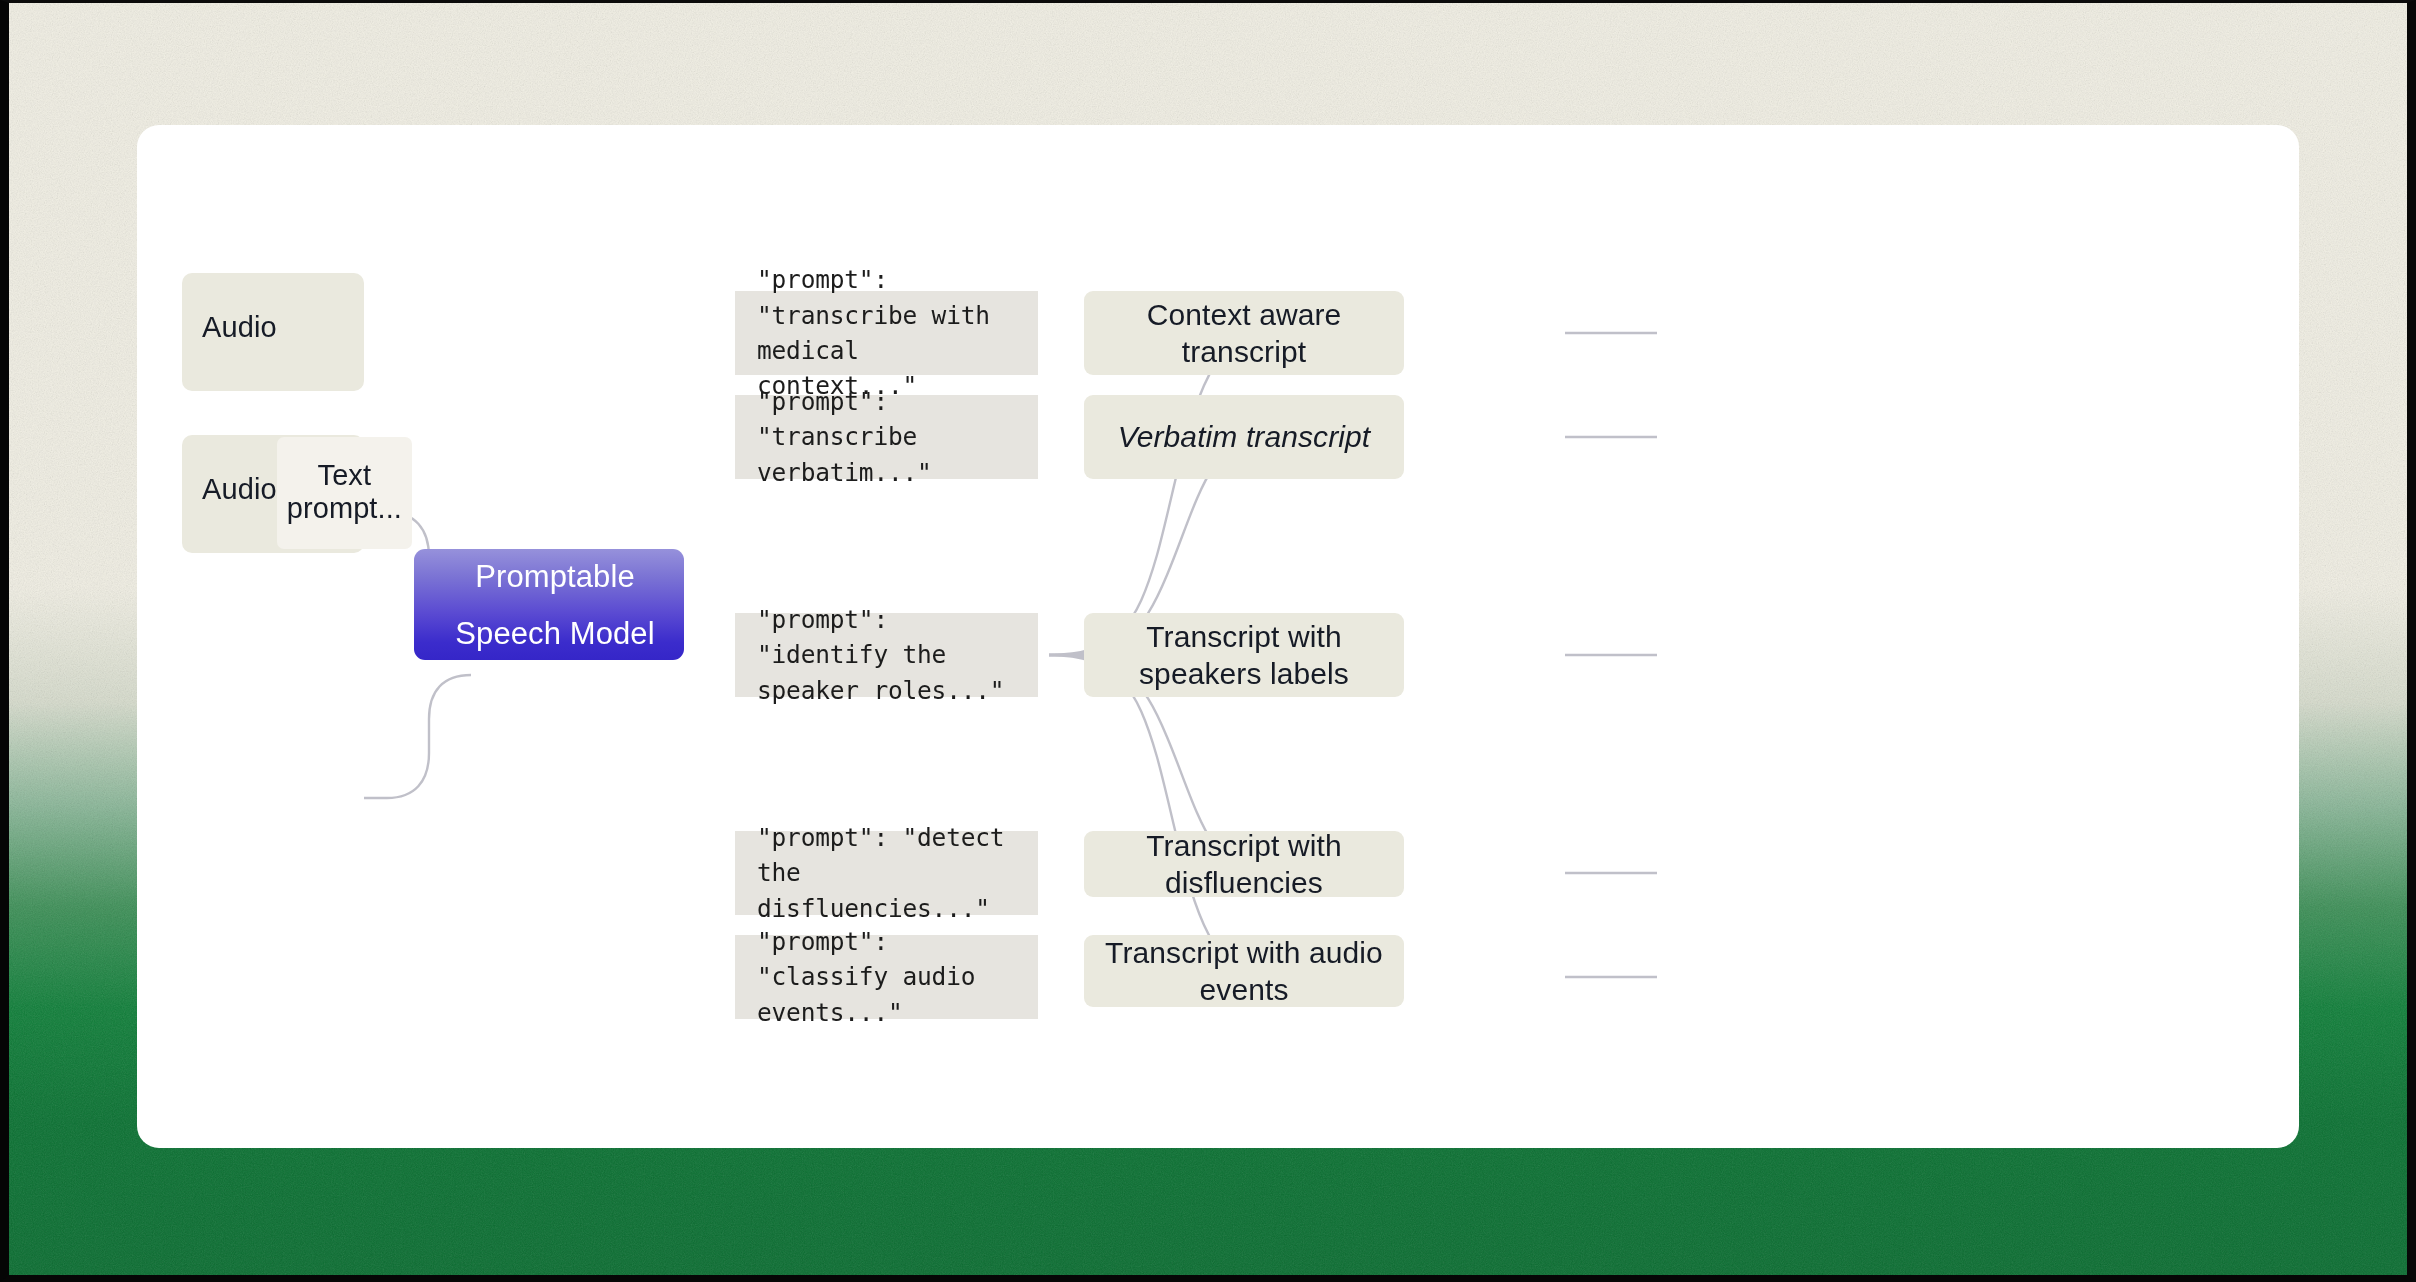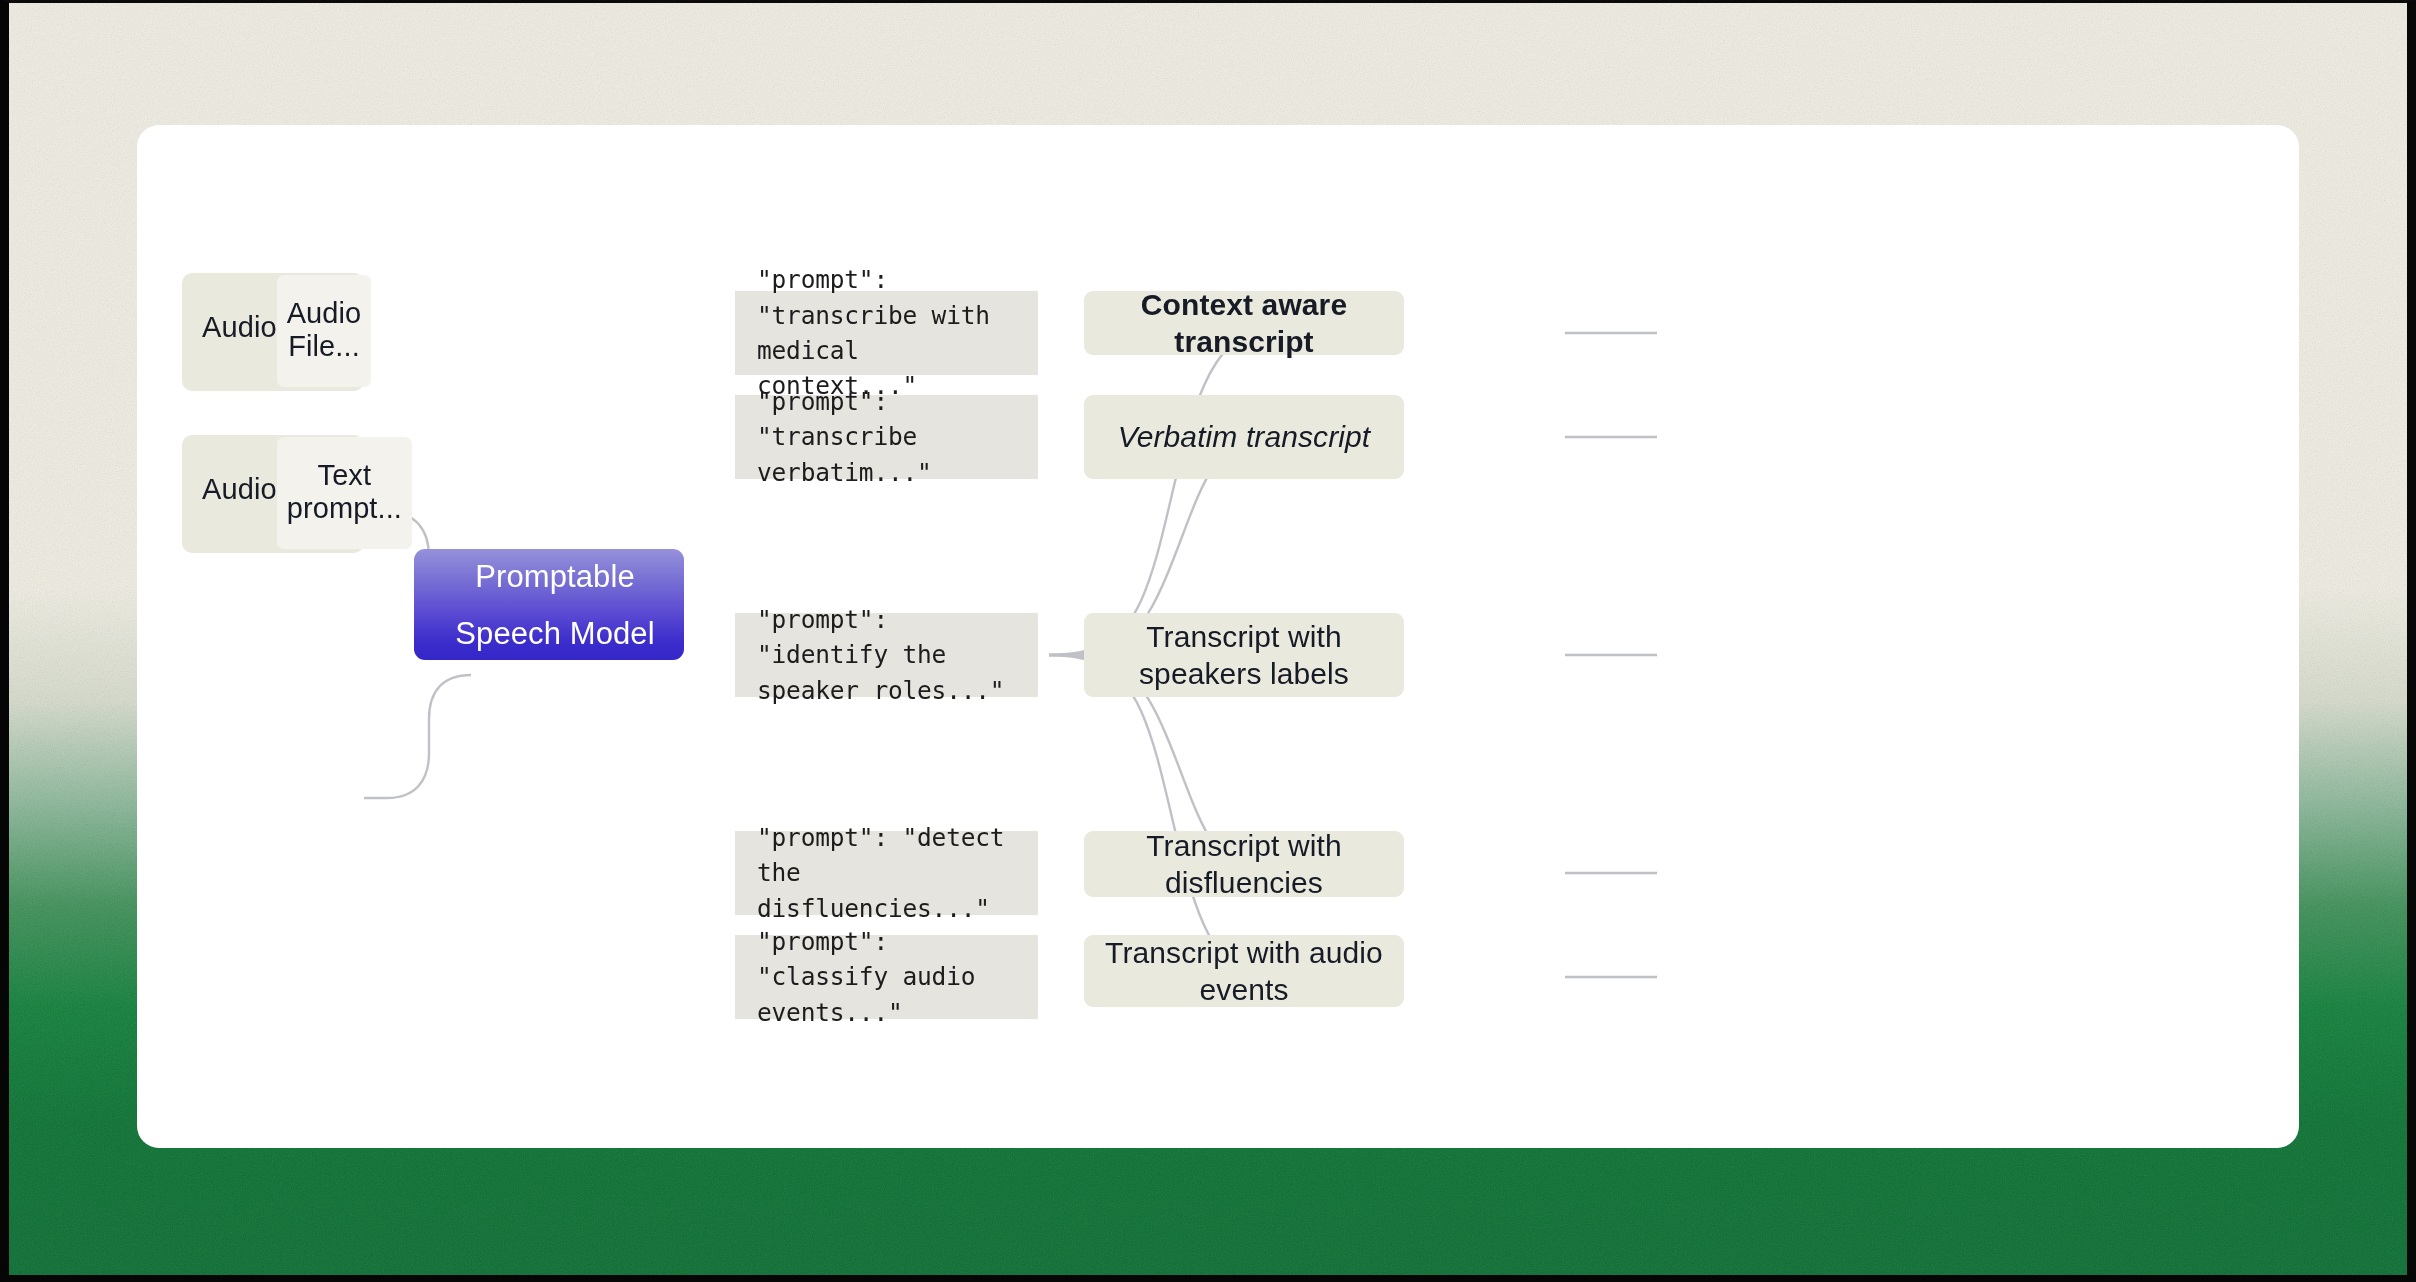"Audio File..." div.input-chip { html: <div>Audio File...</div> -> none }
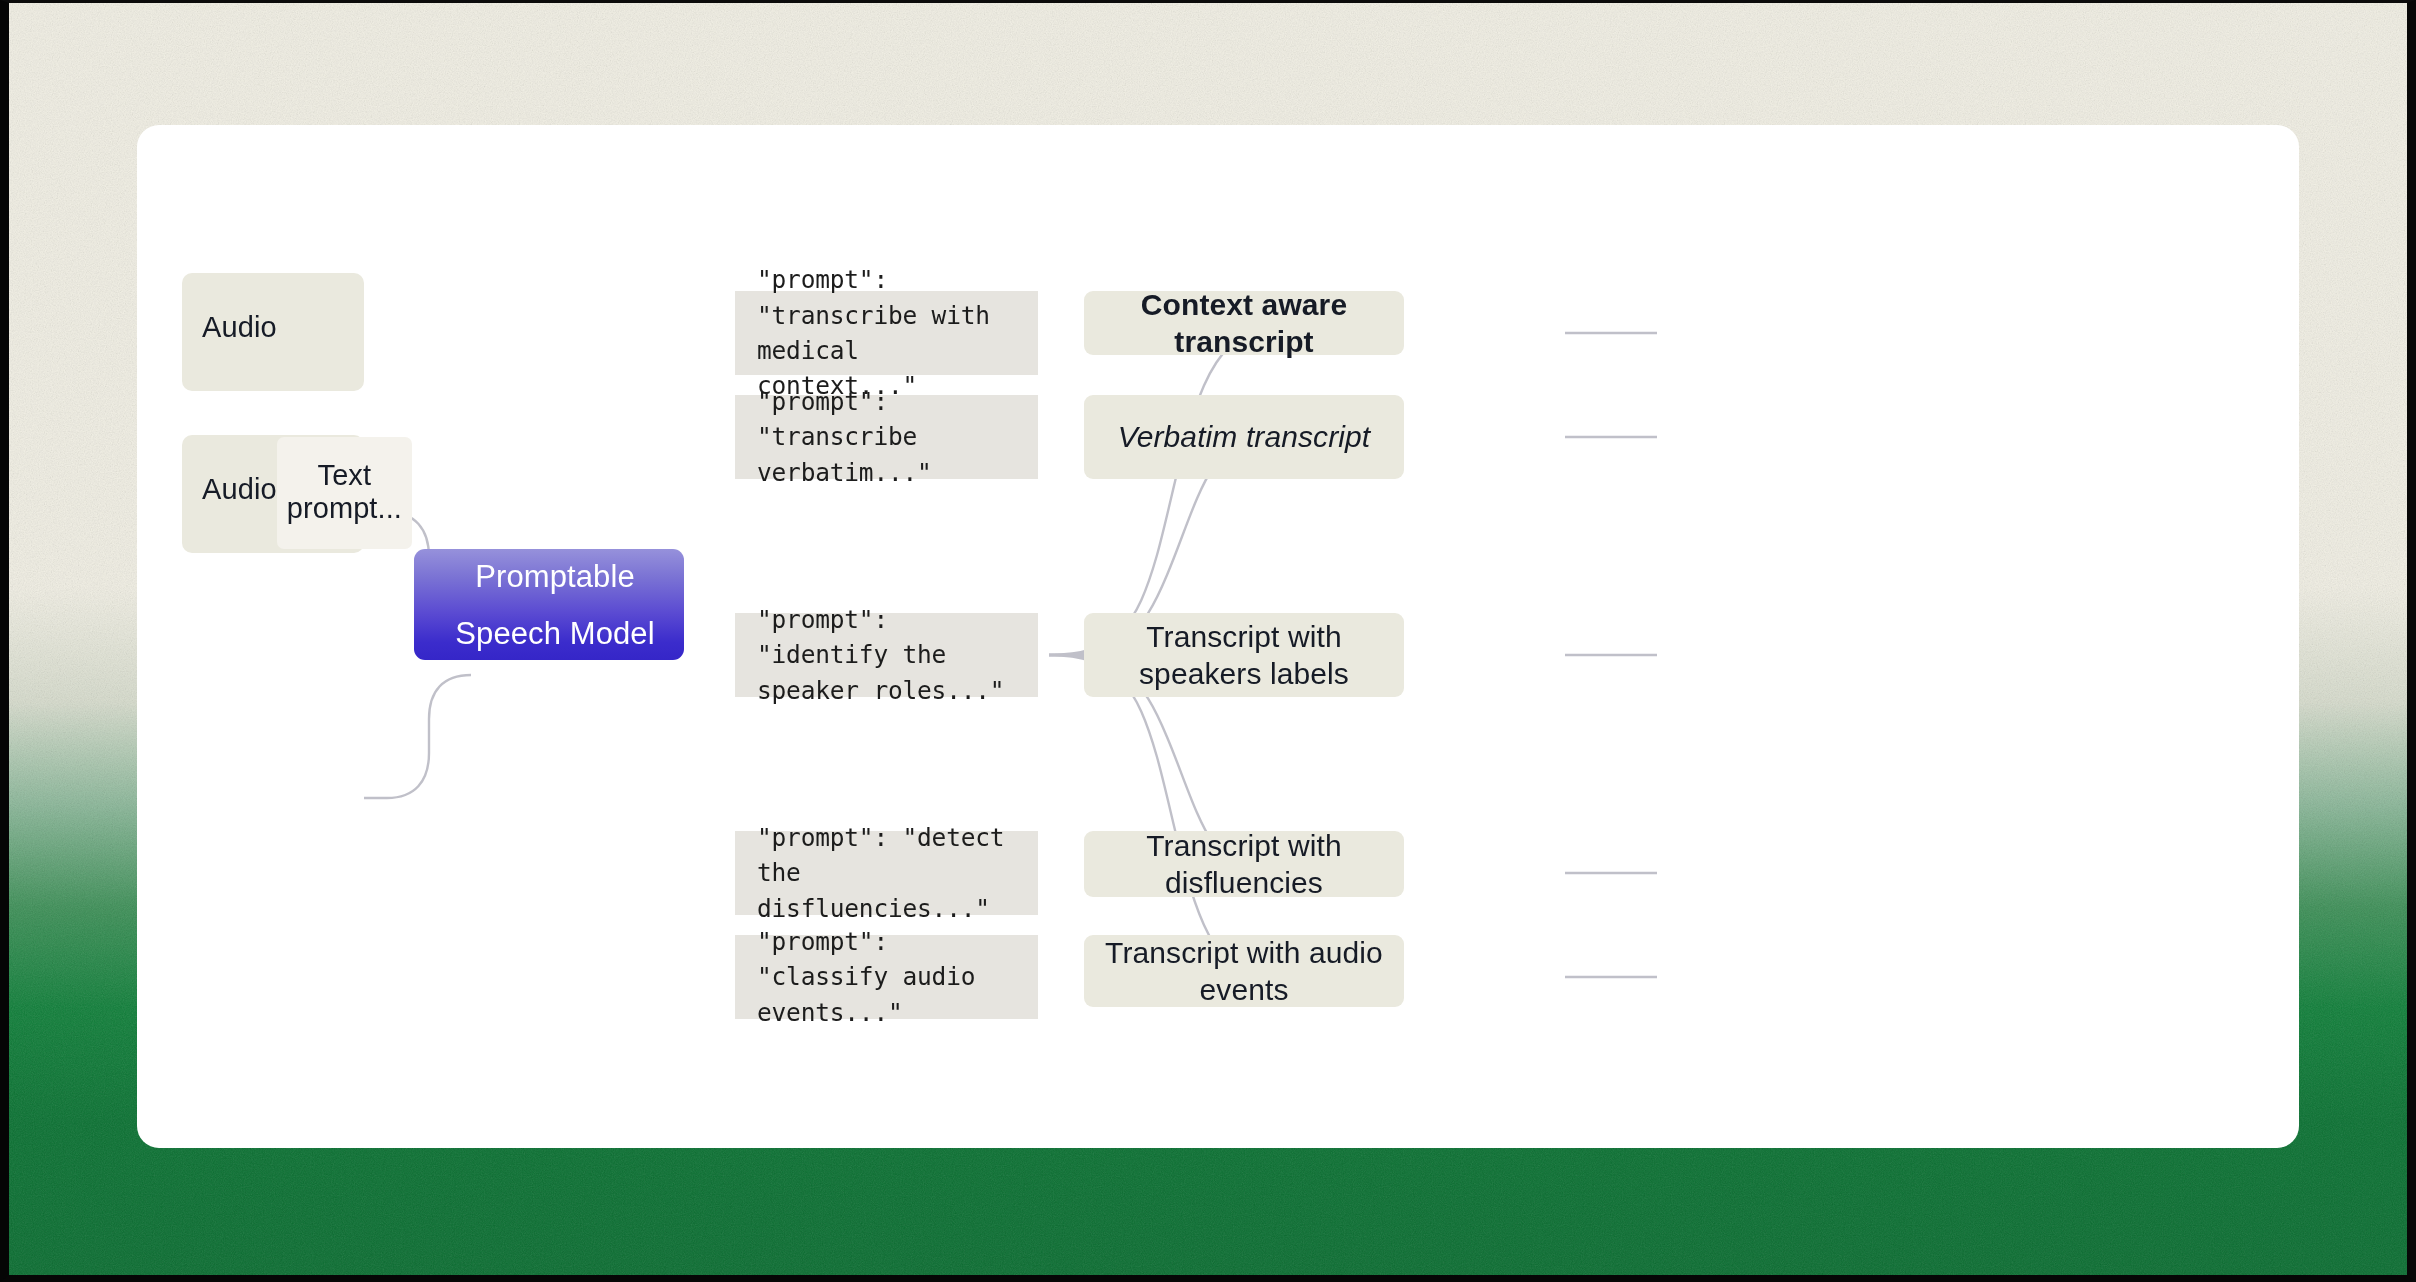"Context aware transcript" div.node { font-weight: bold -> none; height: 64px -> 84px }
